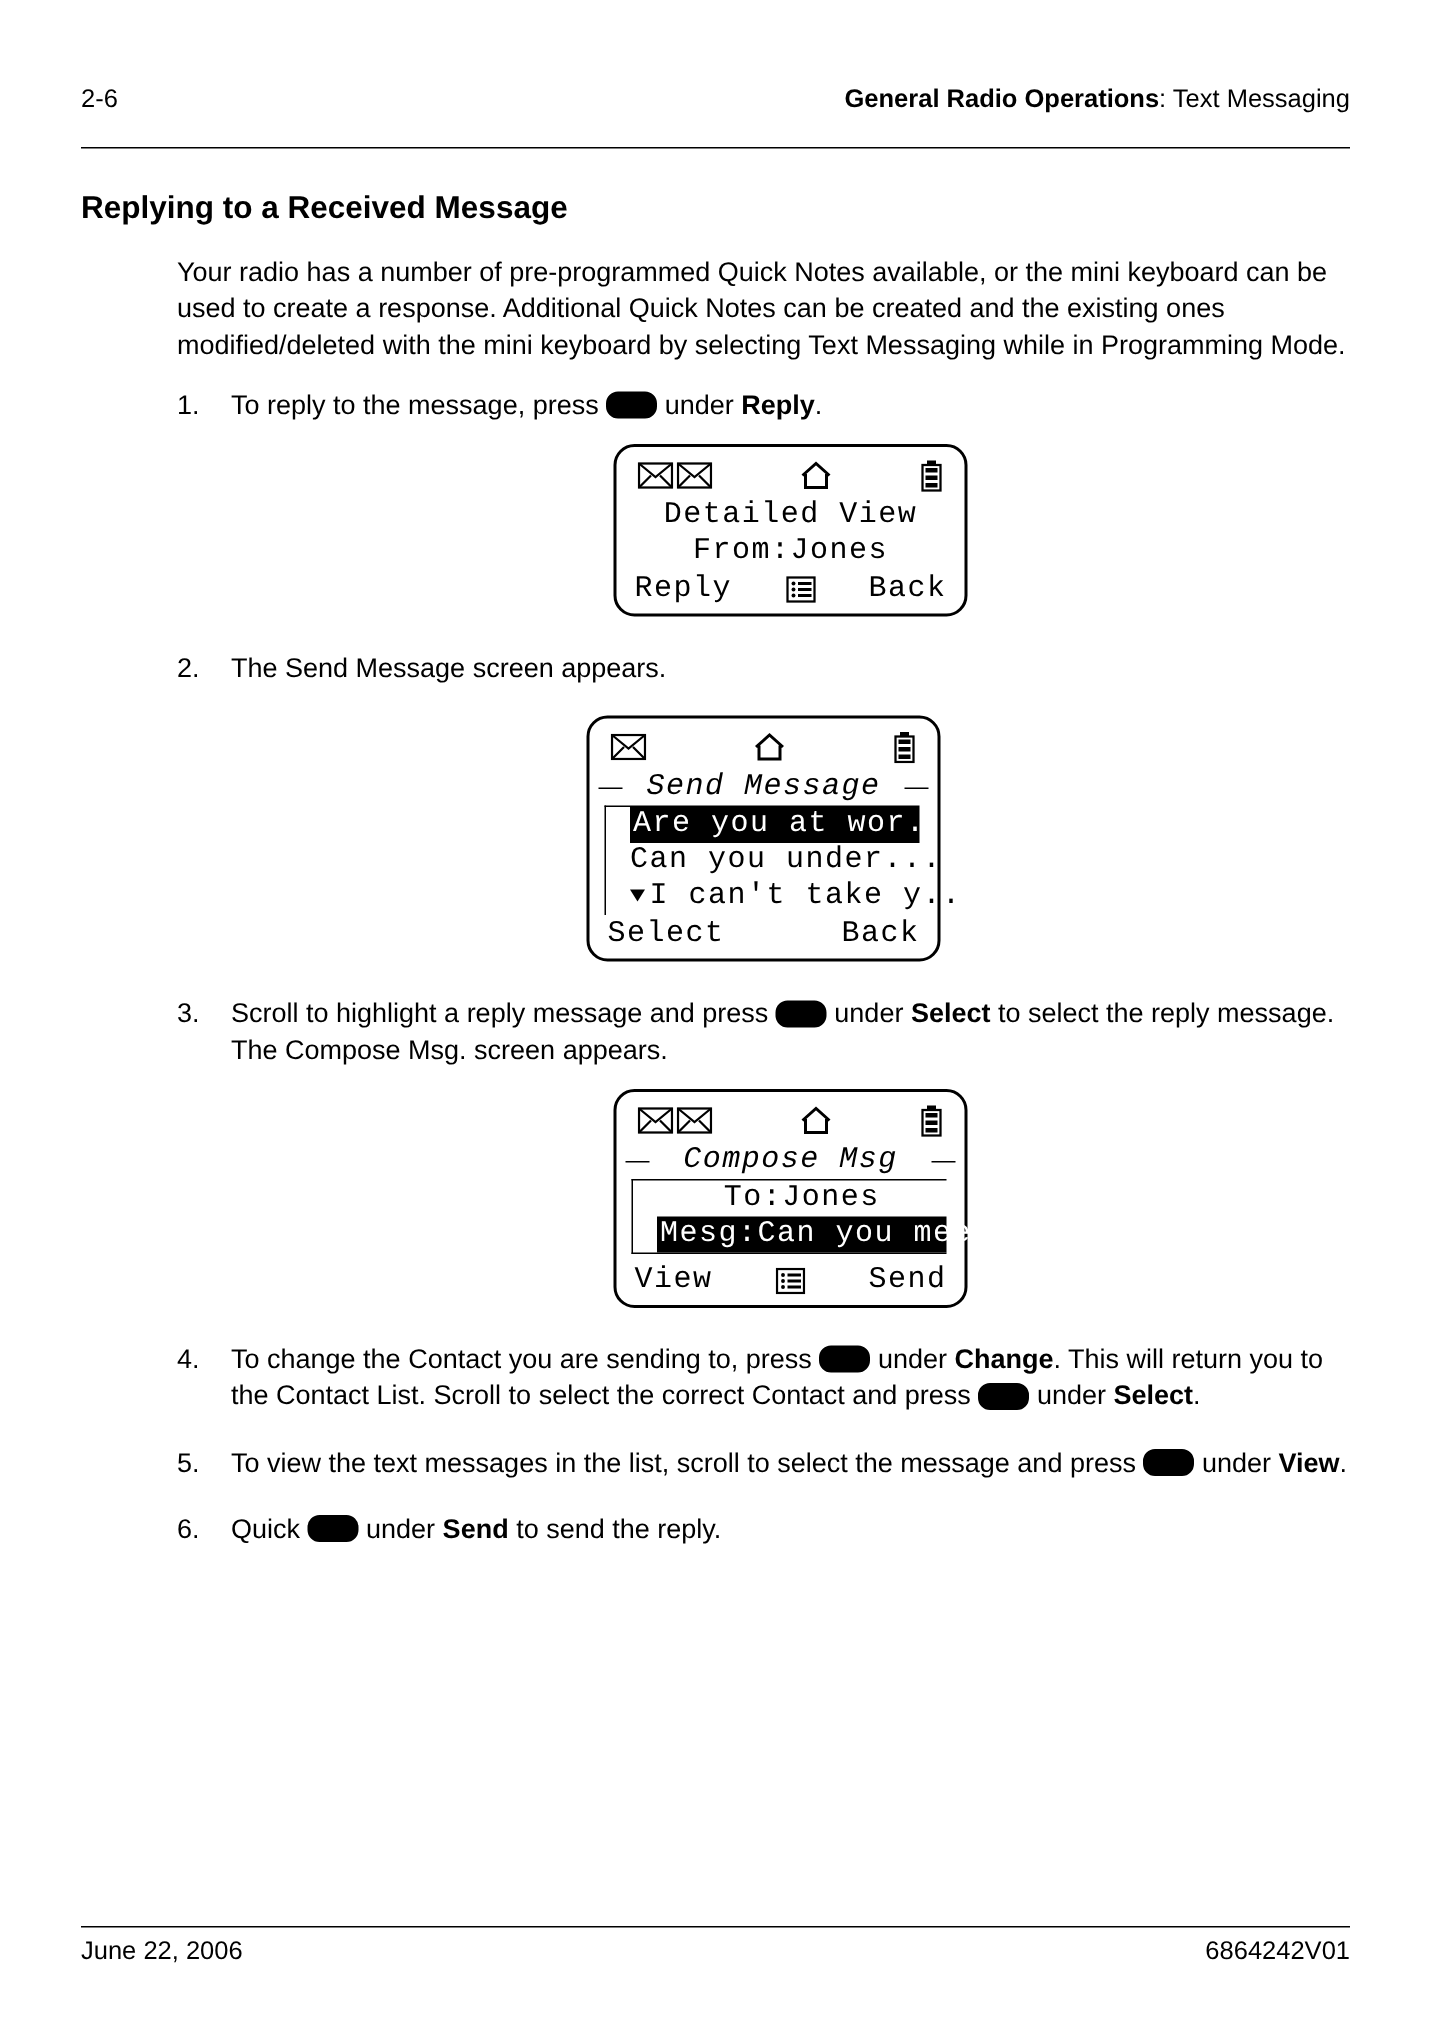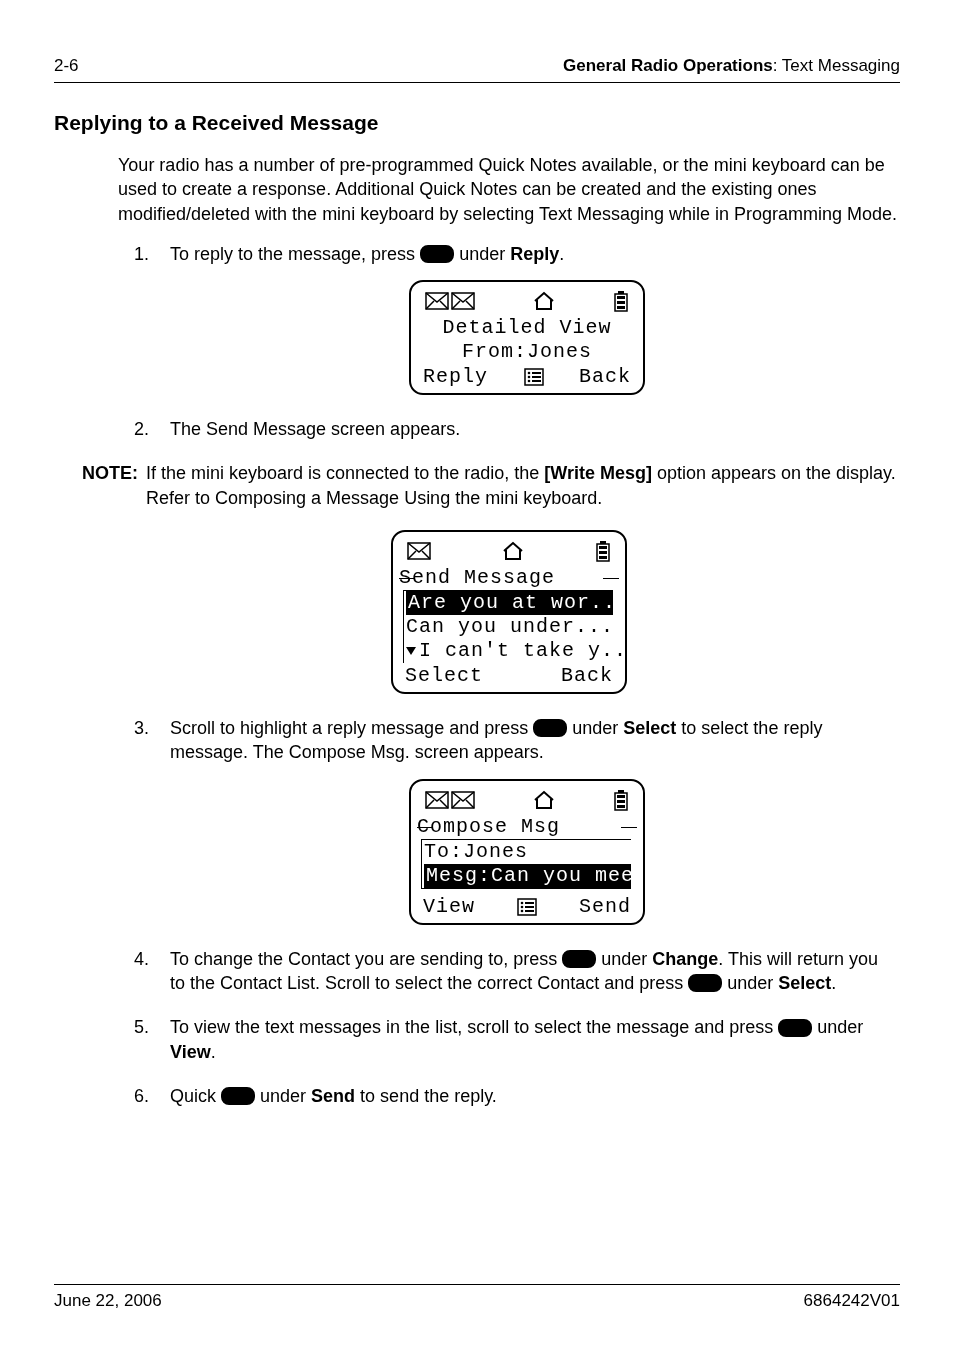"2-6" .hdr { padding-bottom: 6px -> 22px }
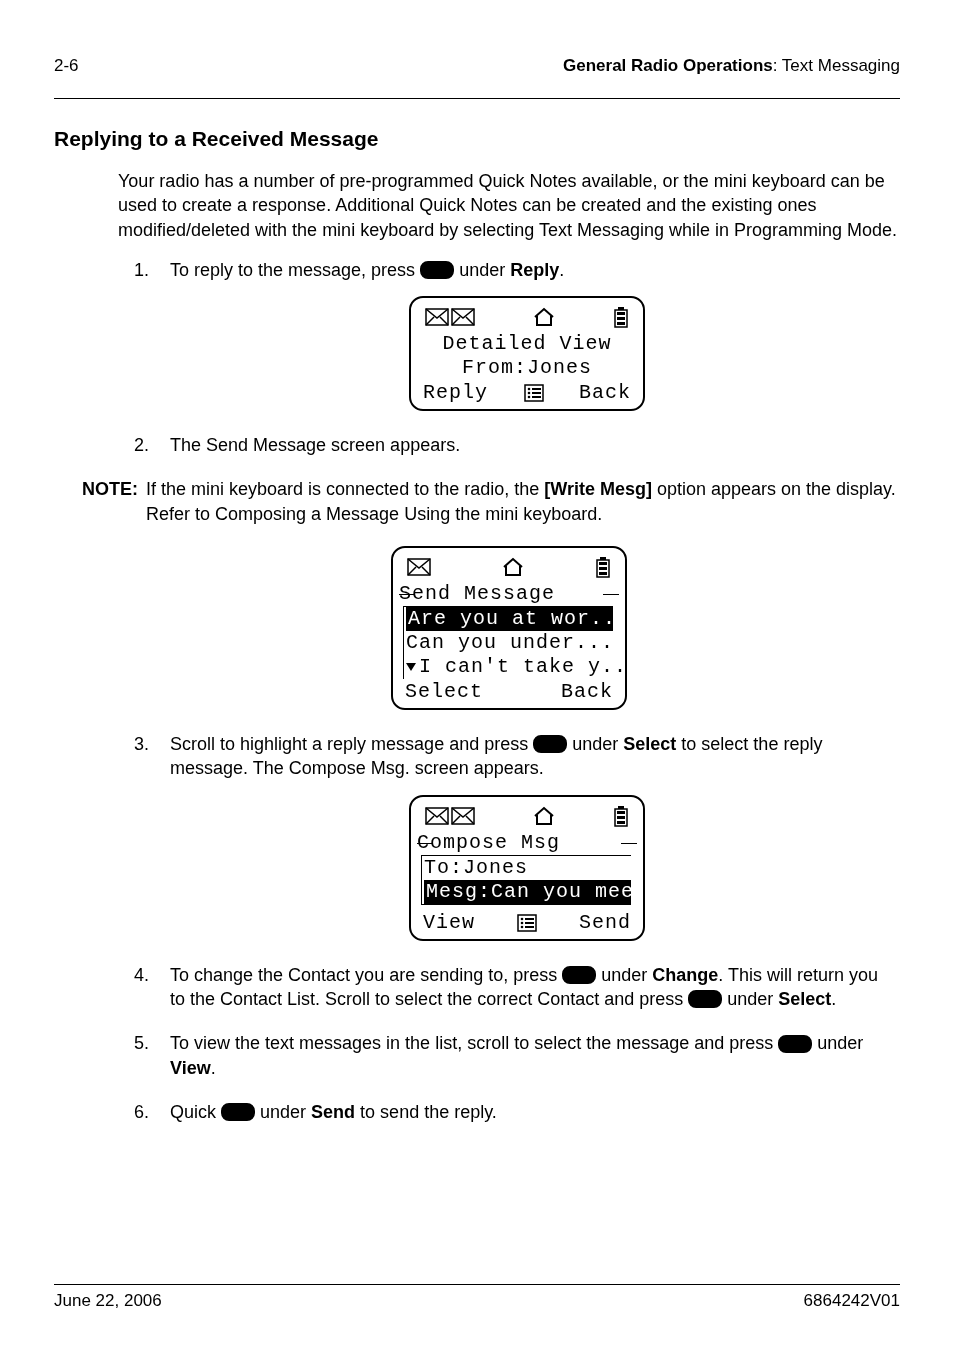"To reply to the message," ol.steps { margin: 16px -> 0 }
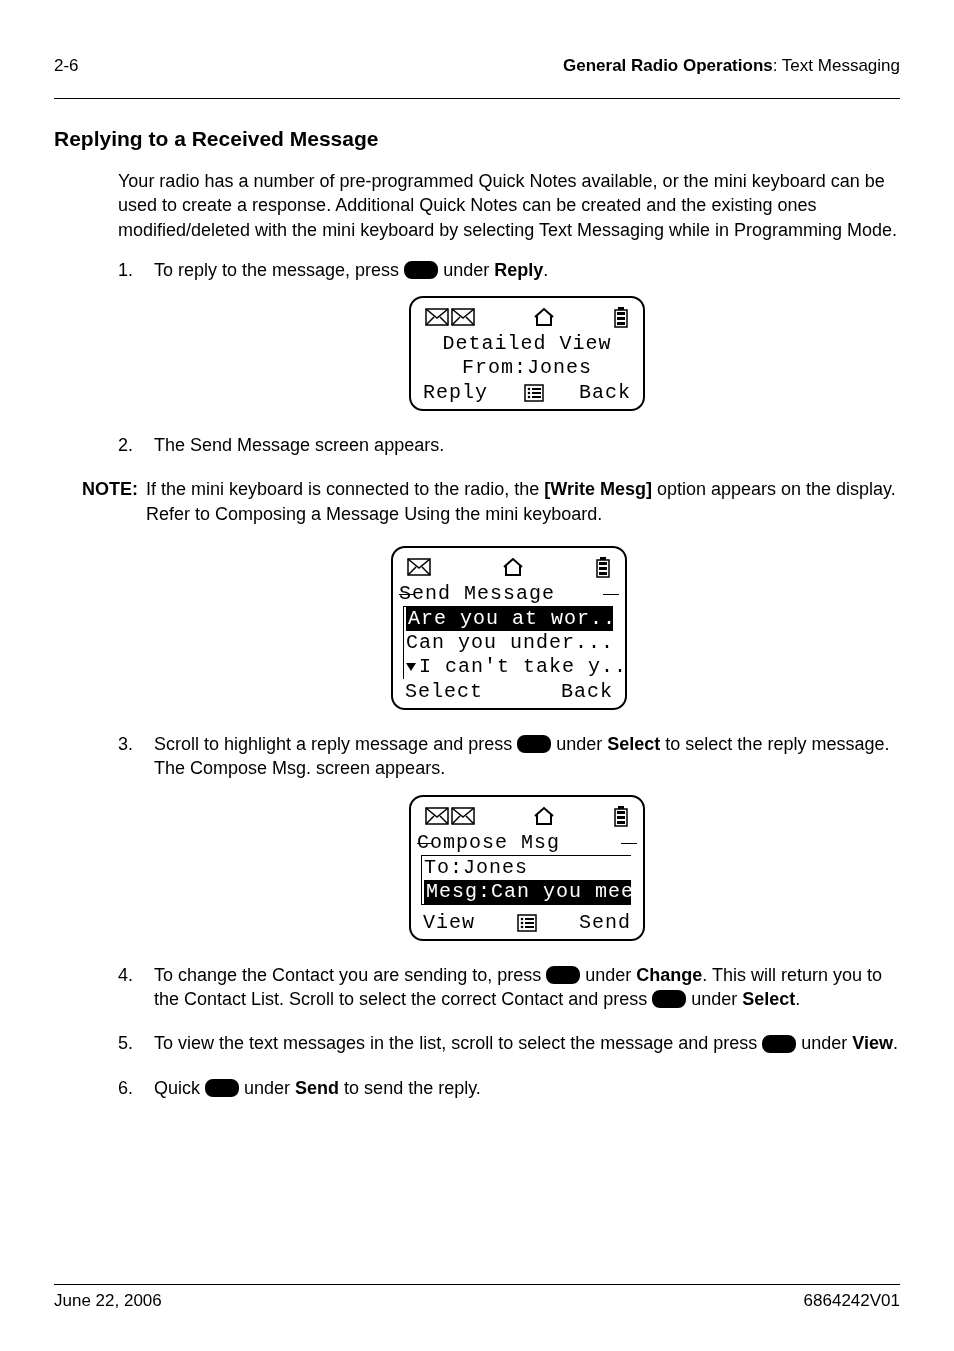"NOTE:" div.note { html: <div> <span>NOTE:</span> <span>If the mini keyboard is connected to the radio, the <b>[Write Mesg]</b> option appears on the display. Refer to Composing a Message Using the mini keyboard.</span> </div> -> none }
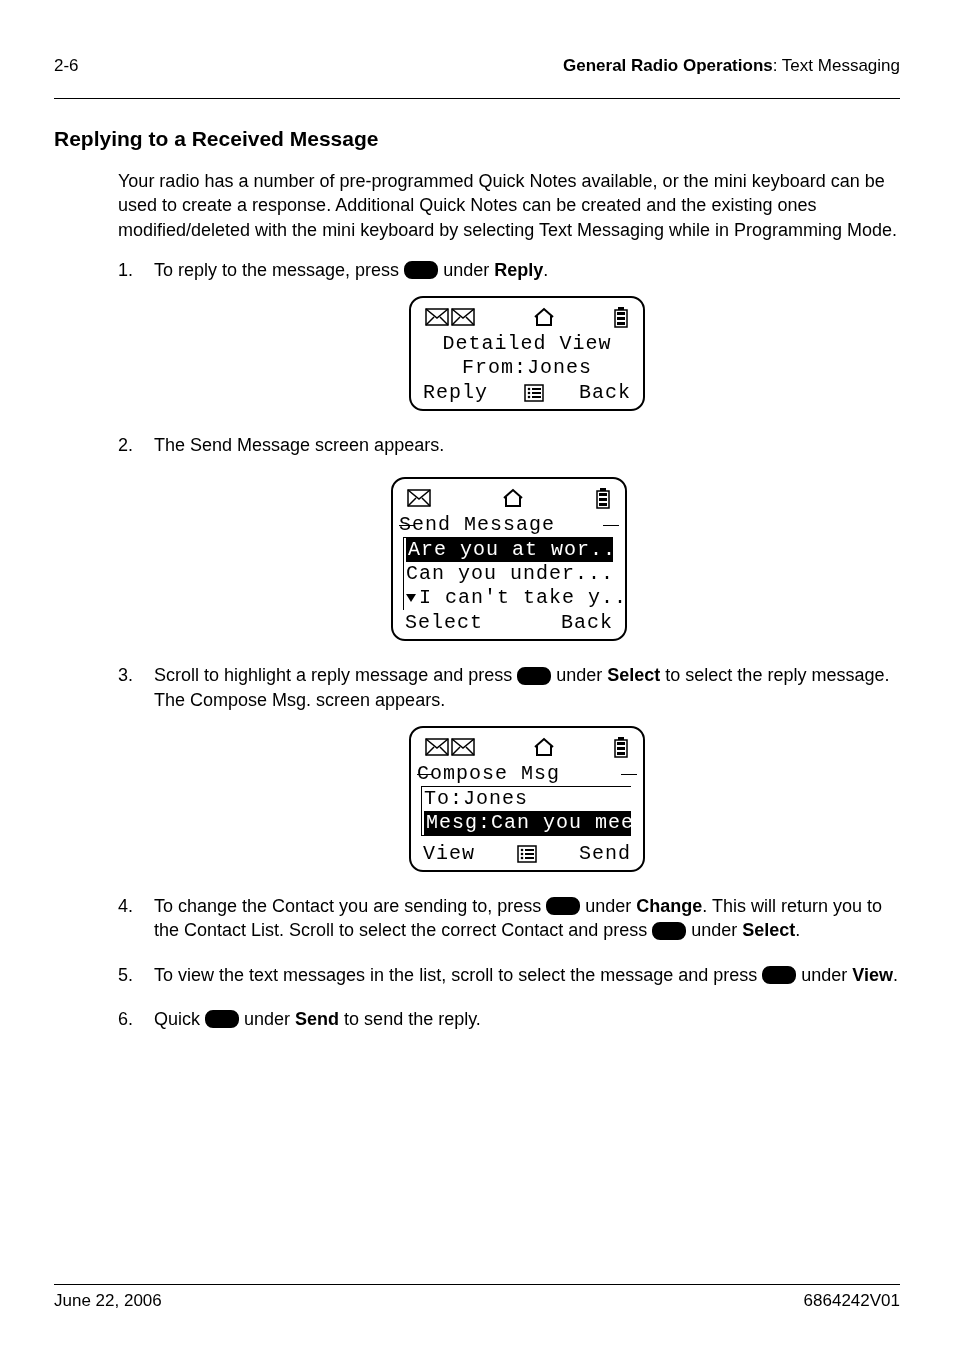"Send Message" .title-row { font-style: none -> italic; text-align: left -> center }
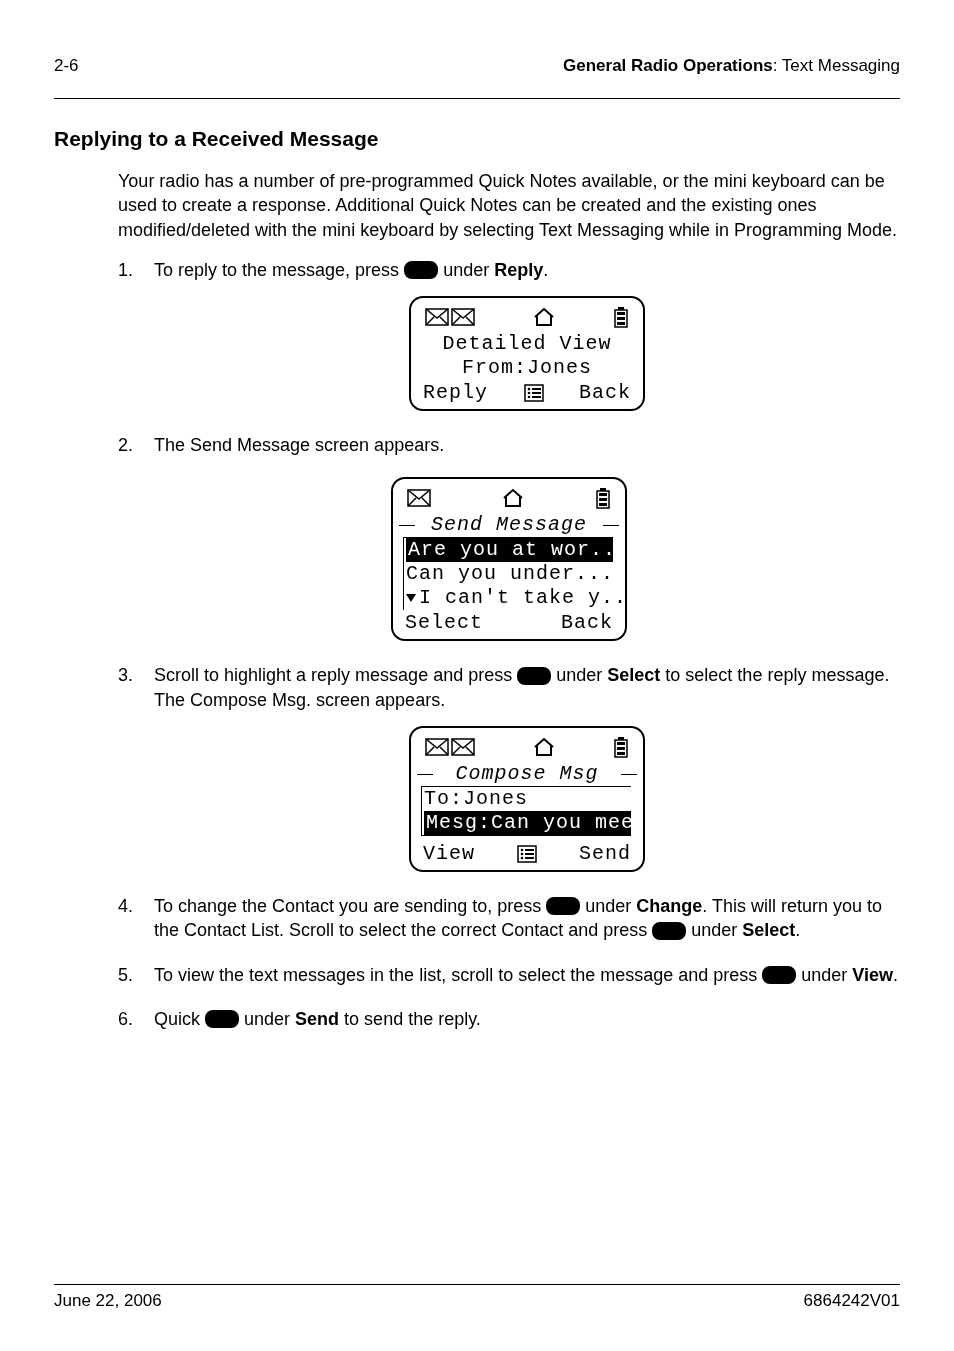"Are you at wor.." .boxed-block { padding: 0 0 0 2px -> 0 0 0 16px; text-align: none -> center }
